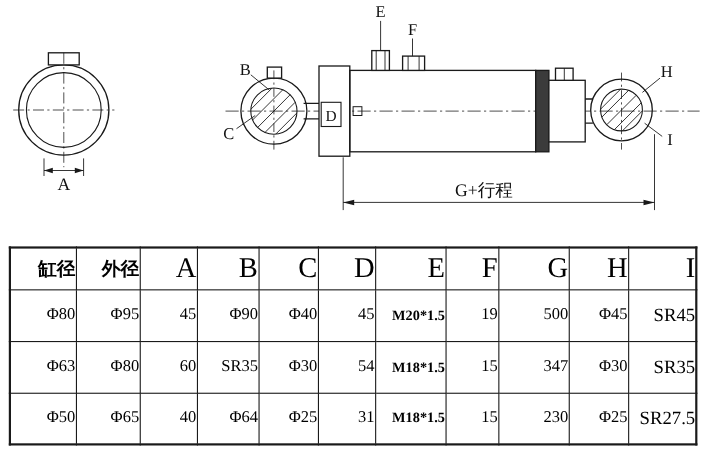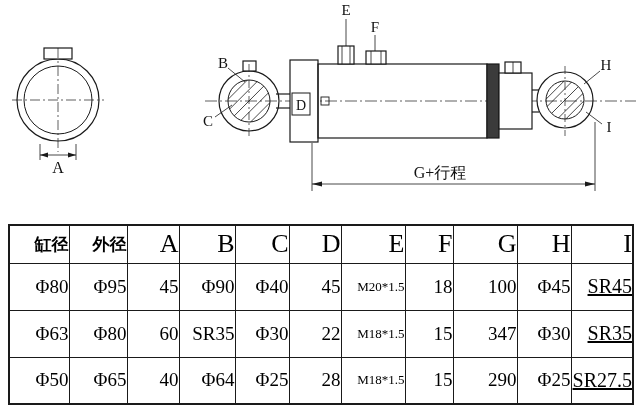"Φ80" .spec-table td { font-size: 19px -> 15px }
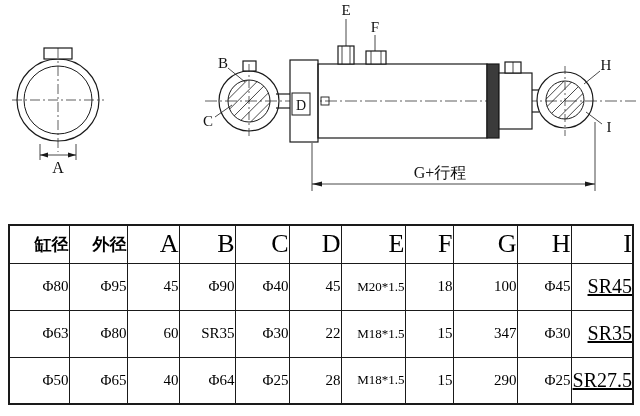"M20*1.5" .spec-table td:nth-child(7) { font-weight: none -> bold }
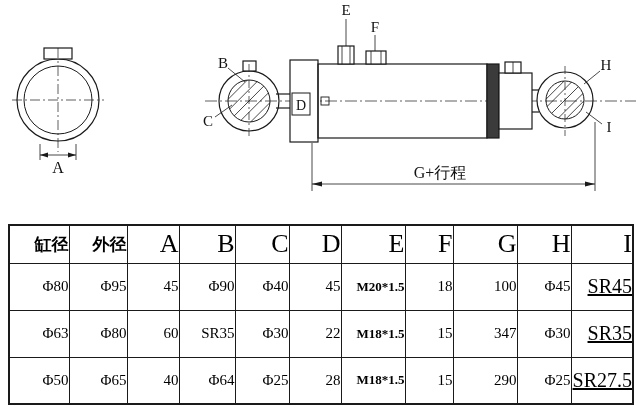"18" td { text: 18 -> 19 }
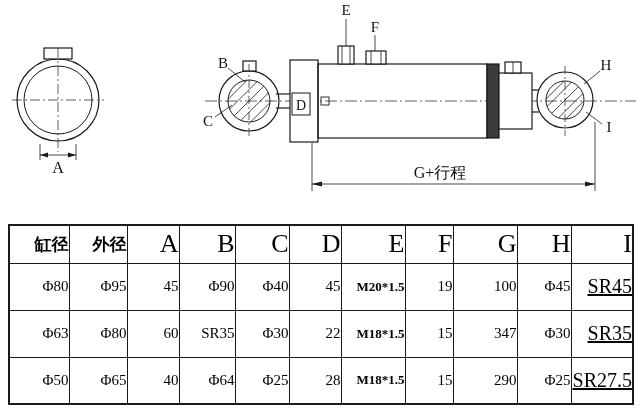"100" td { text: 100 -> 500 }
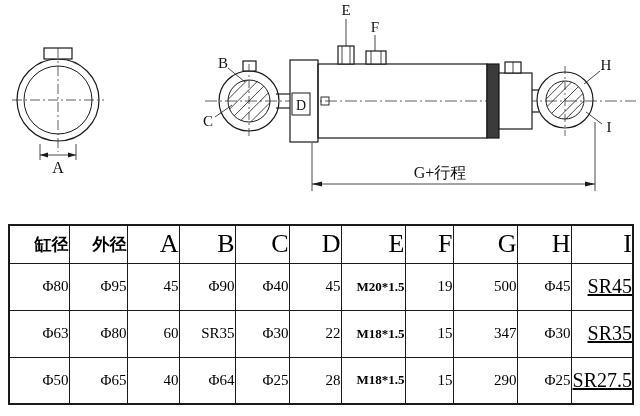"SR45" .spec-table td:nth-child(11) { font-size: 20px -> 17px; text-decoration: underline -> none }
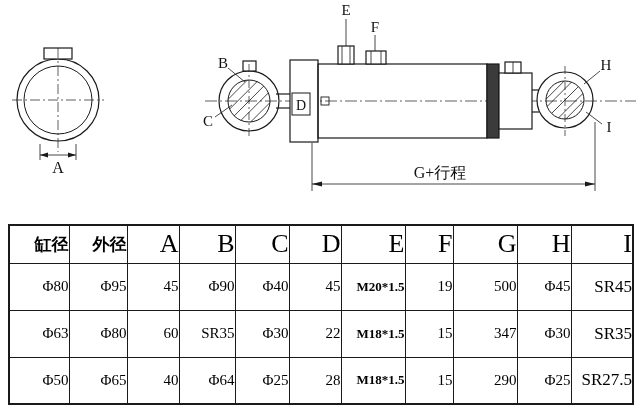"22" td { text: 22 -> 54 }
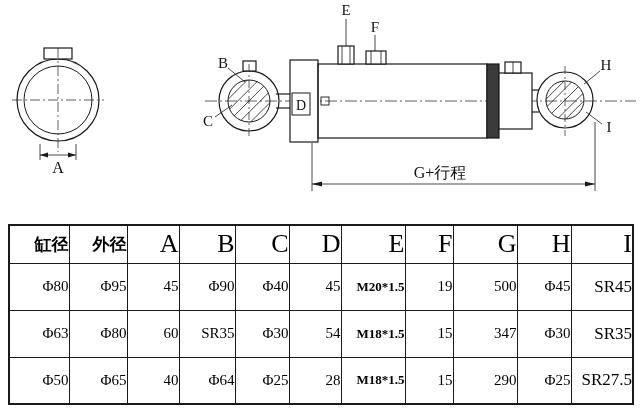"28" td { text: 28 -> 31 }
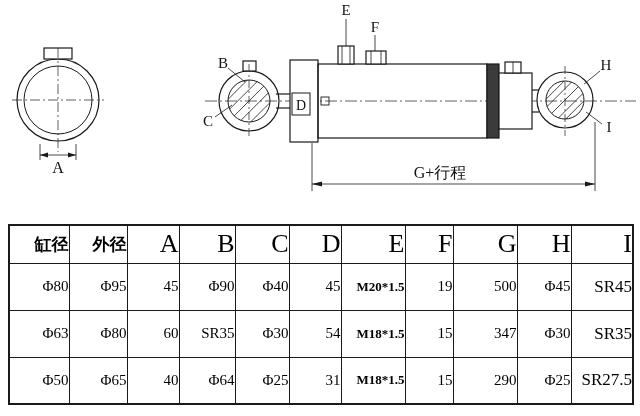"290" td { text: 290 -> 230 }
